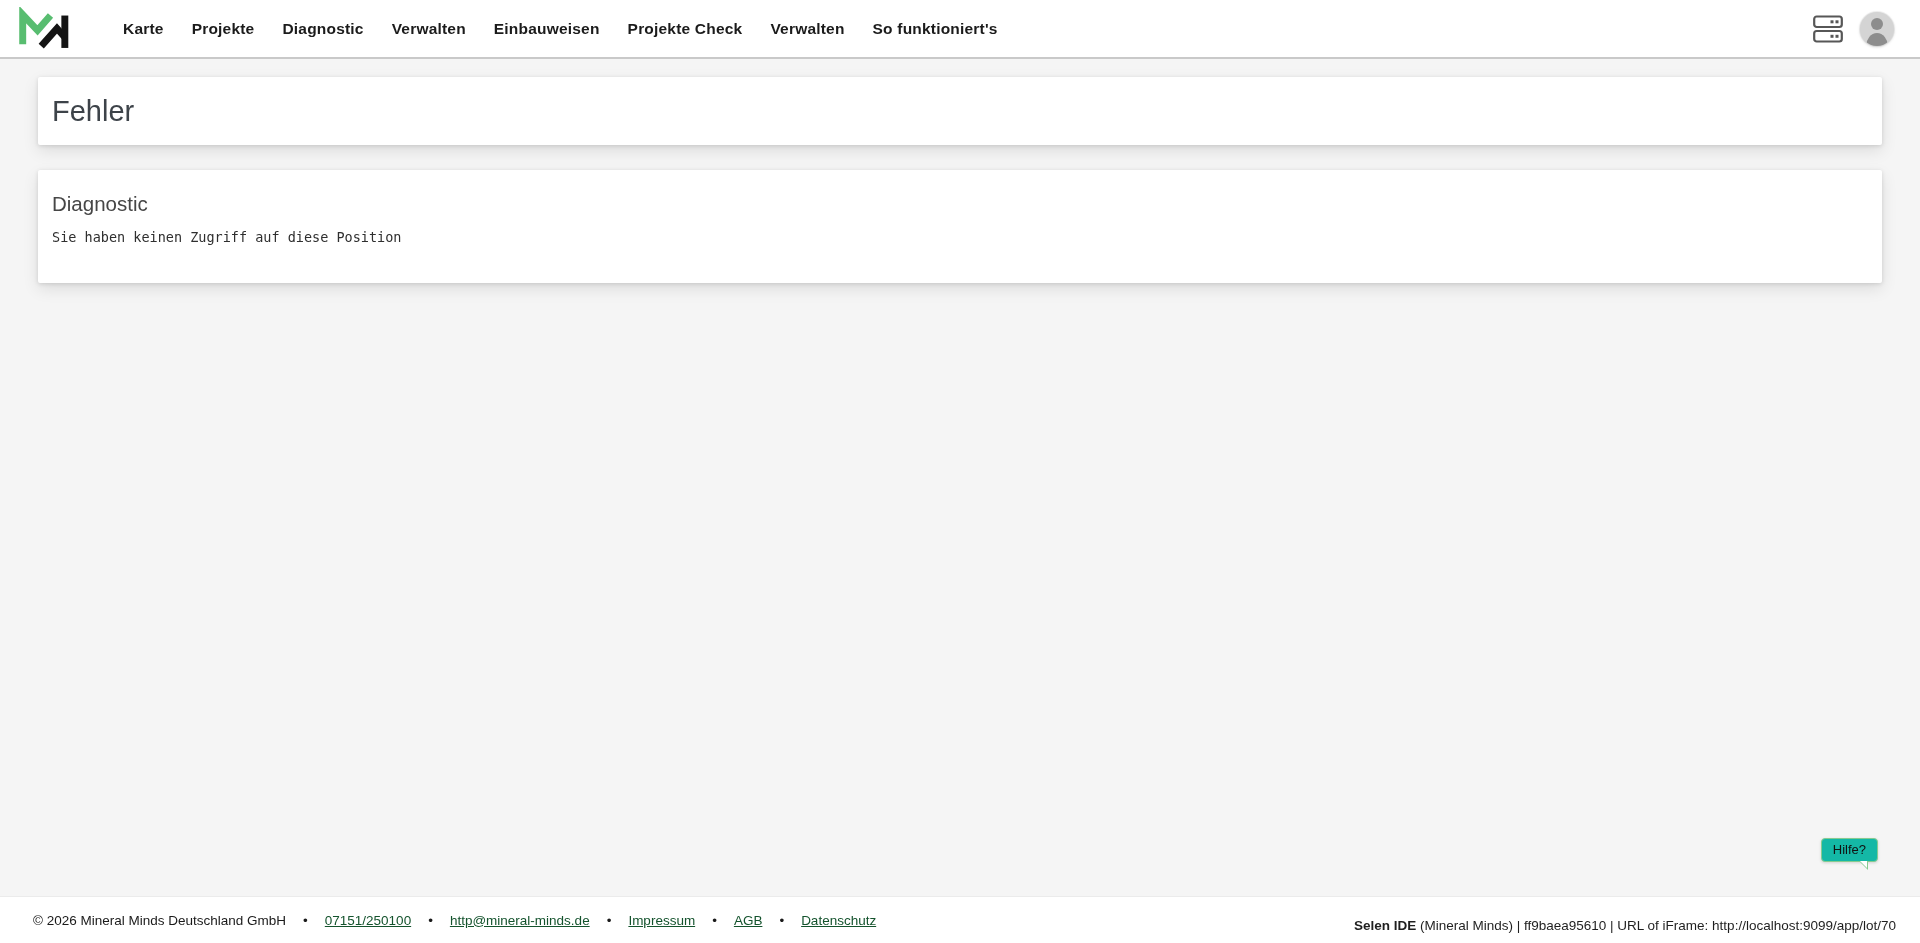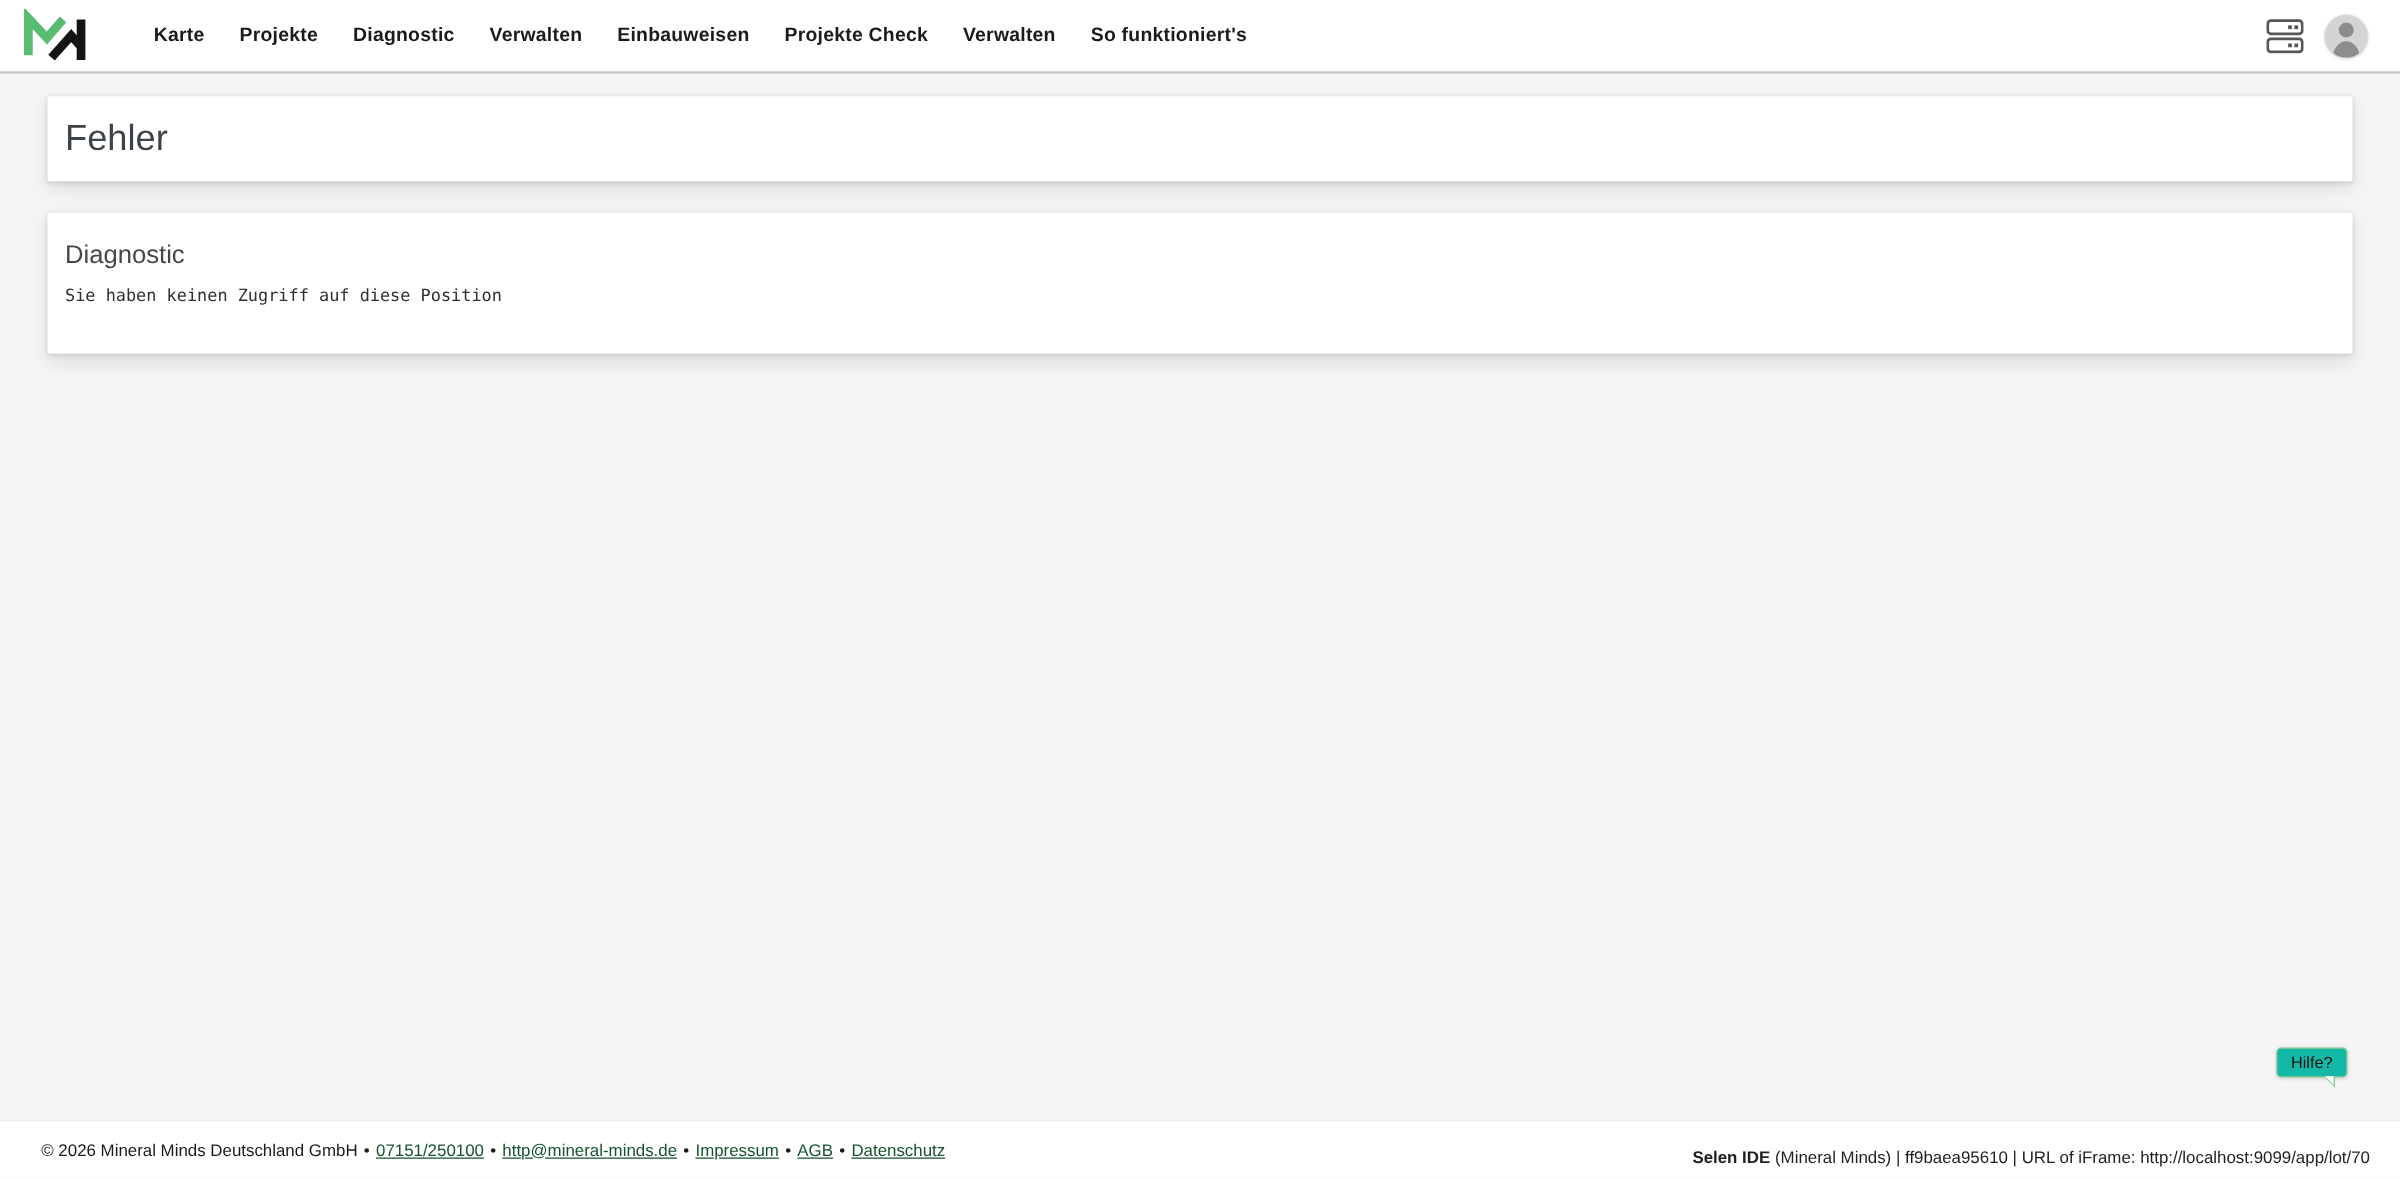"© 2026 Mineral Minds Deutschland" .footer-left { gap: 5px -> 17px }
